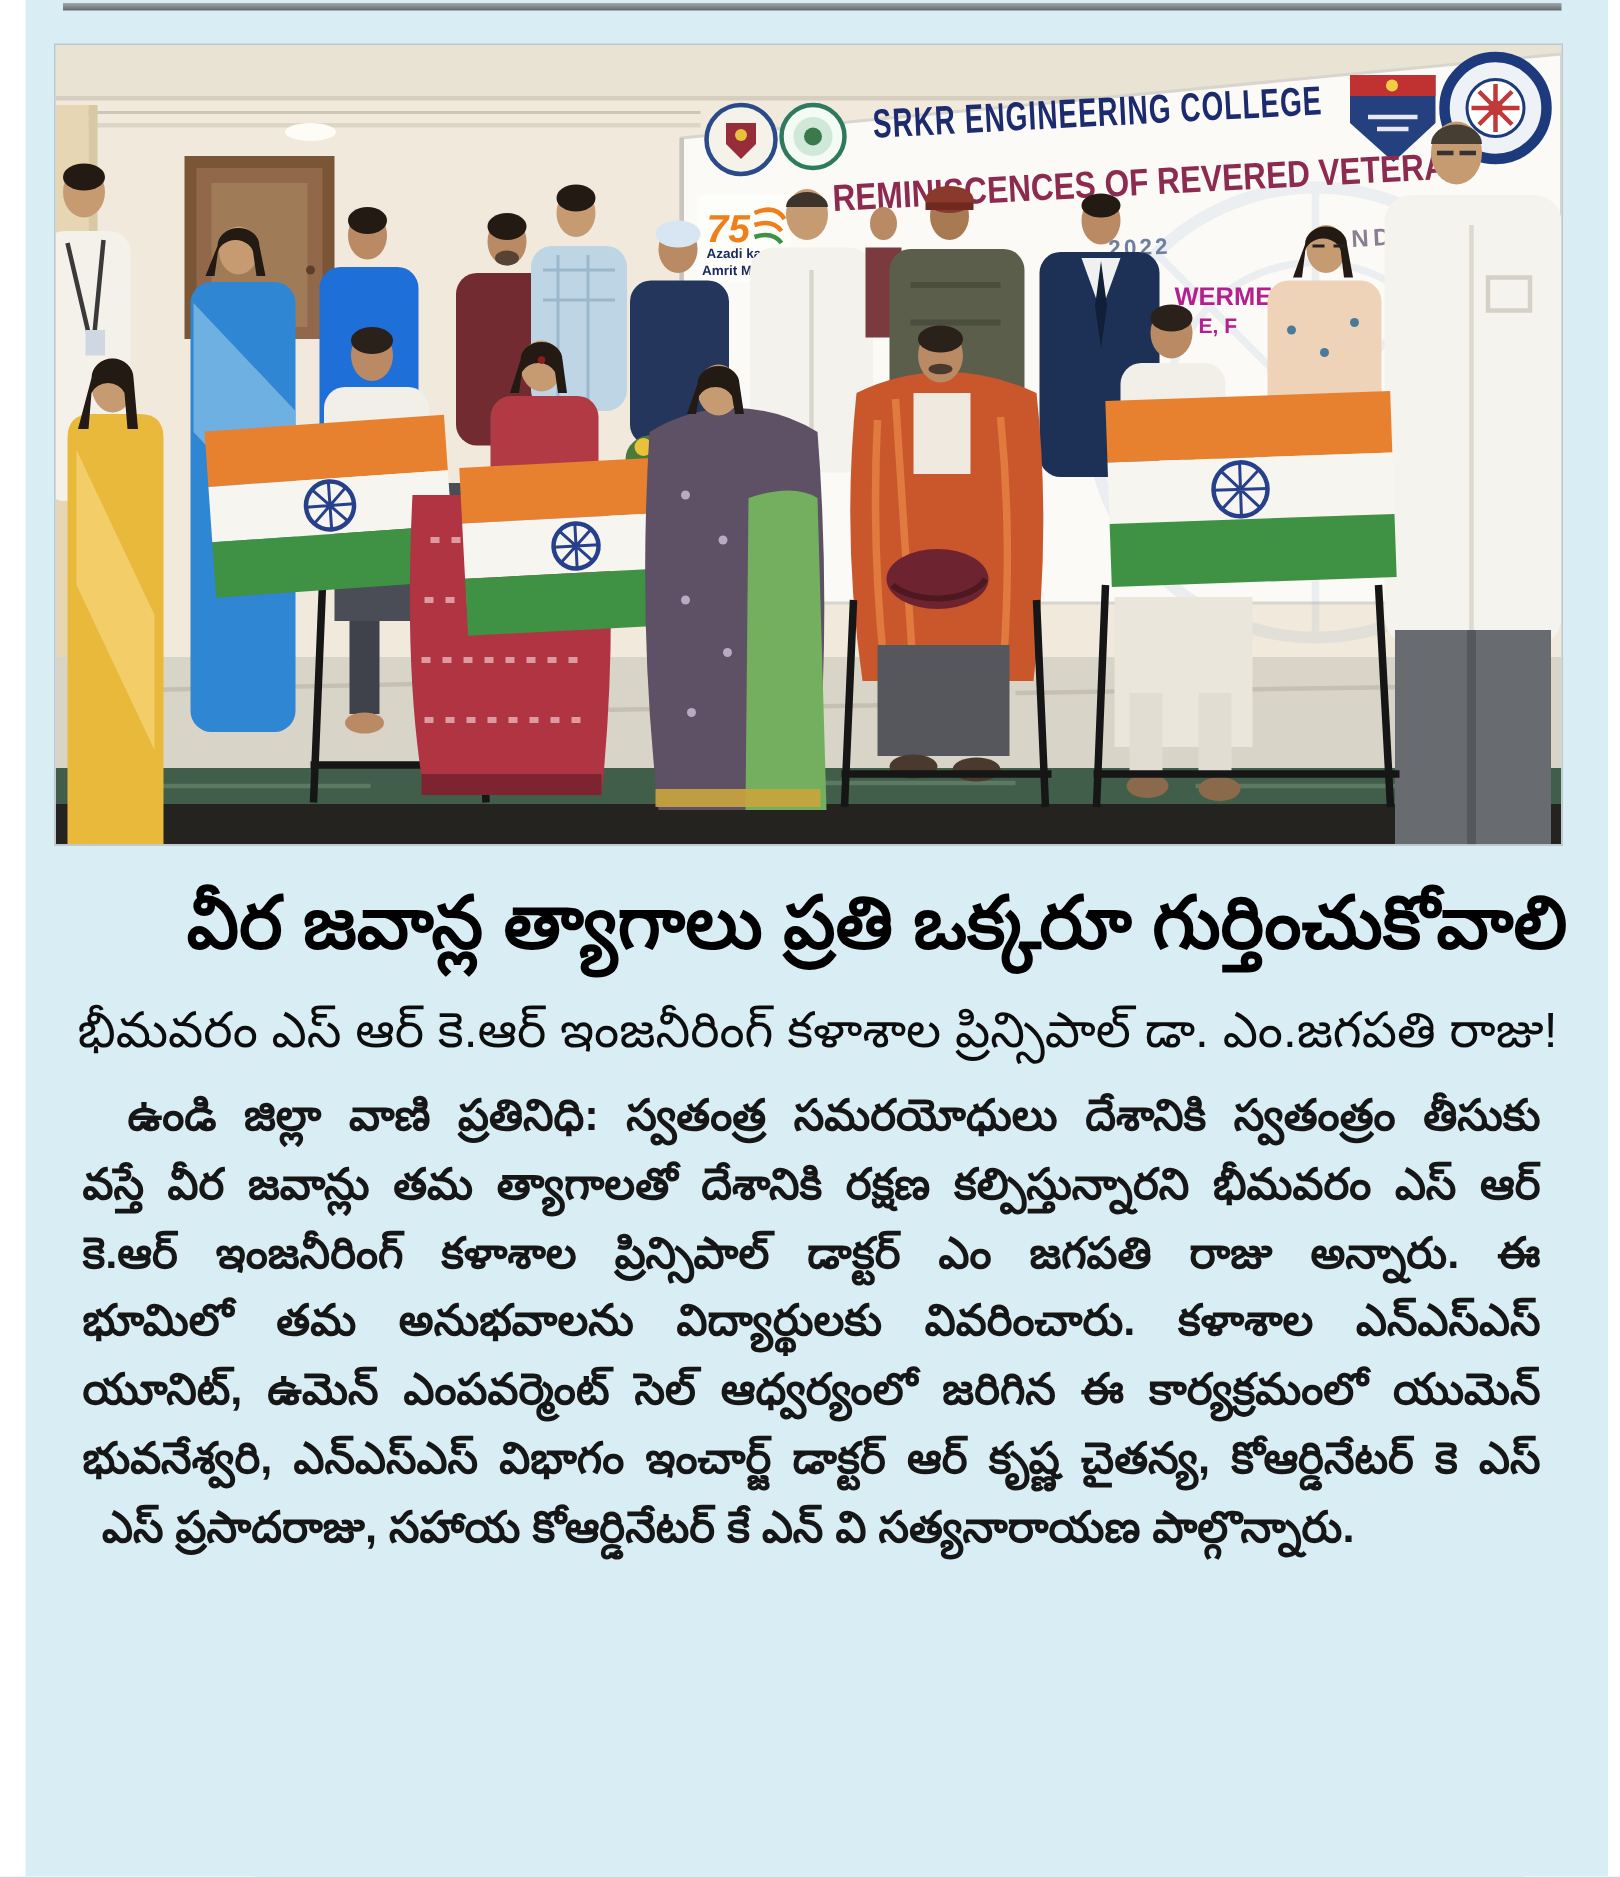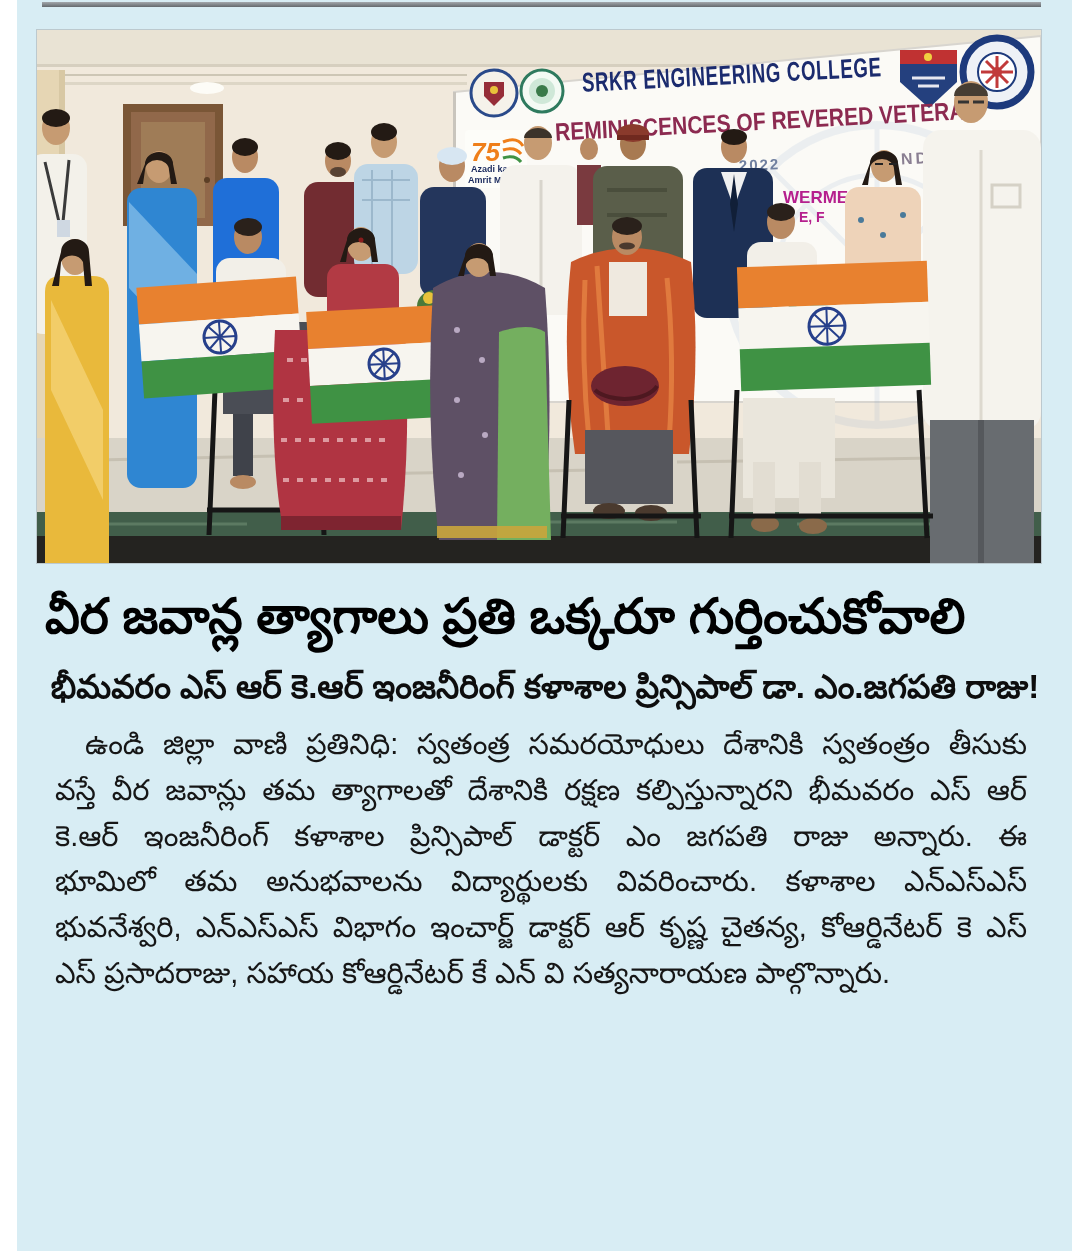"వీర జవాన్ల త్యాగాలు ప్రతి ఒక్కరూ" .headline { text-align: left -> right }
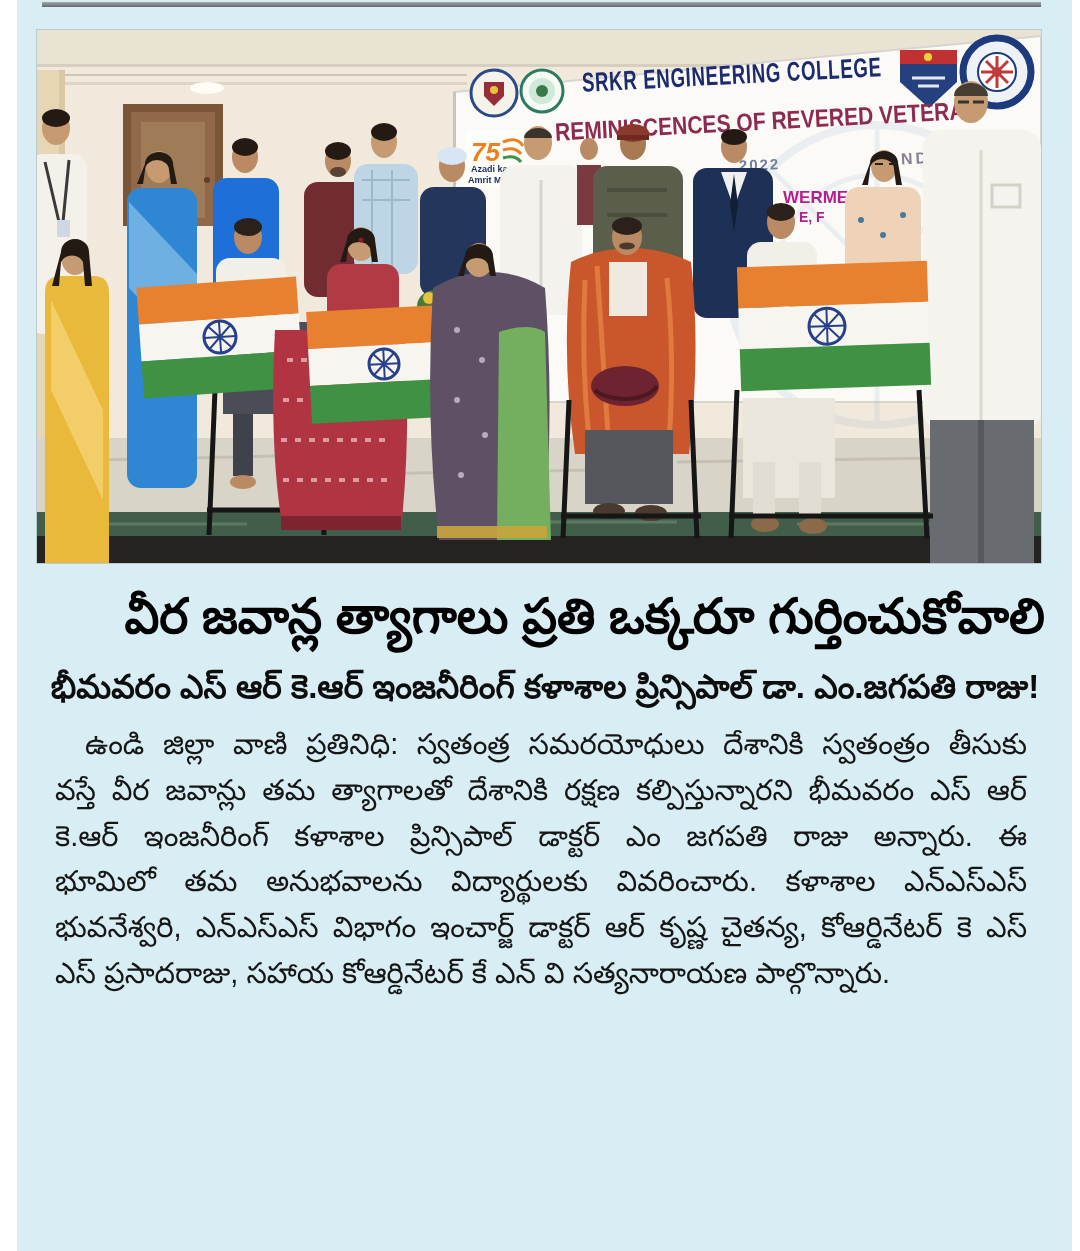"భీమవరం ఎస్ ఆర్ కె.ఆర్ ఇంజనీరింగ్" .subheadline { font-weight: bold -> normal }
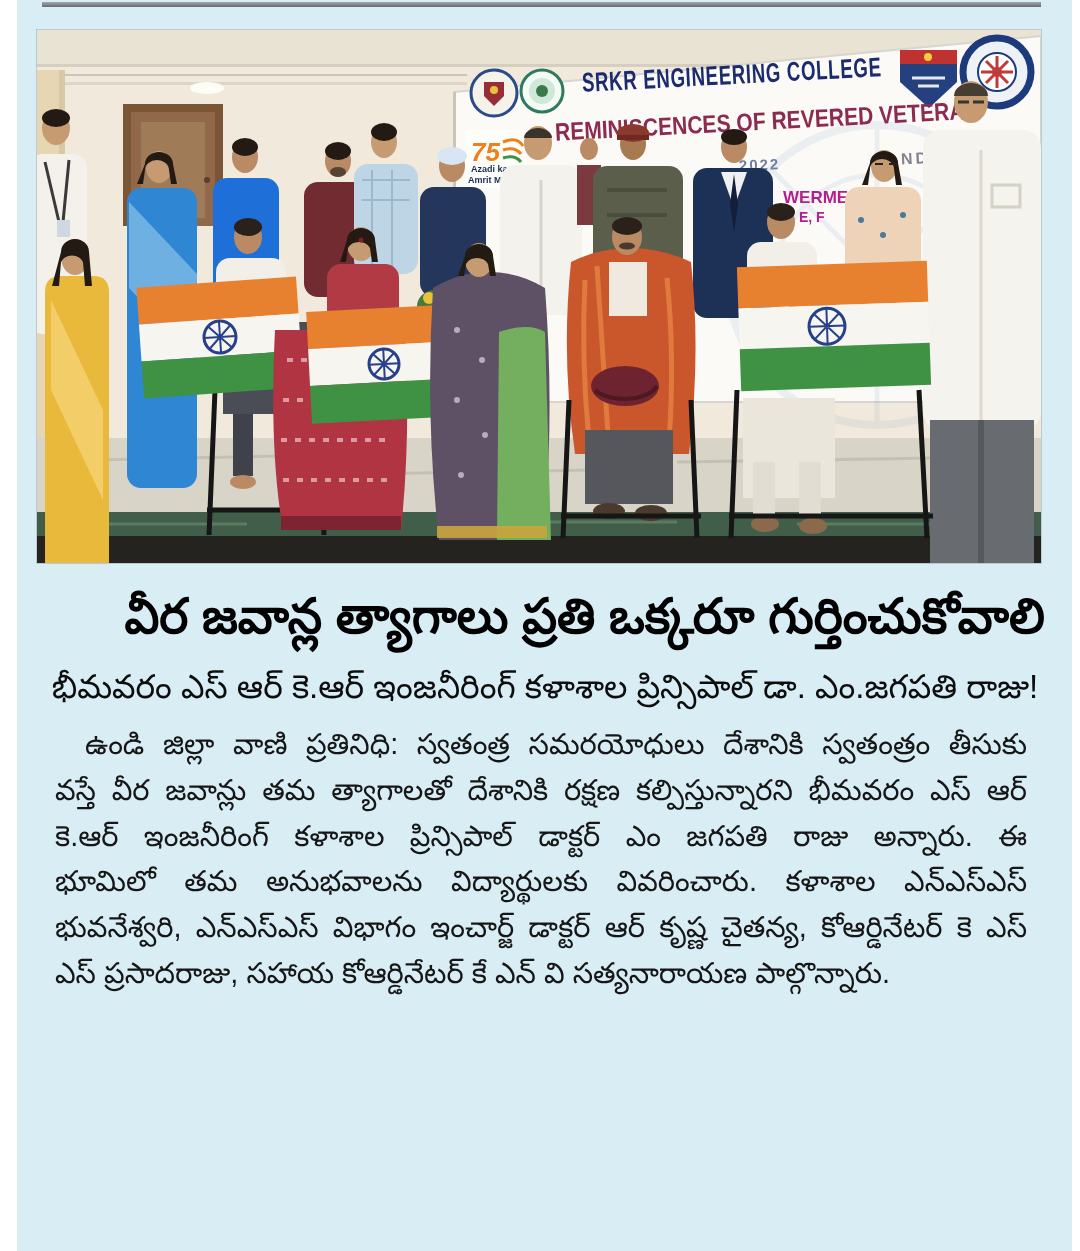"ఉండి జిల్లా వాణి ప్రతినిధి: స్వతంత్ర" .body-line { font-weight: none -> bold }
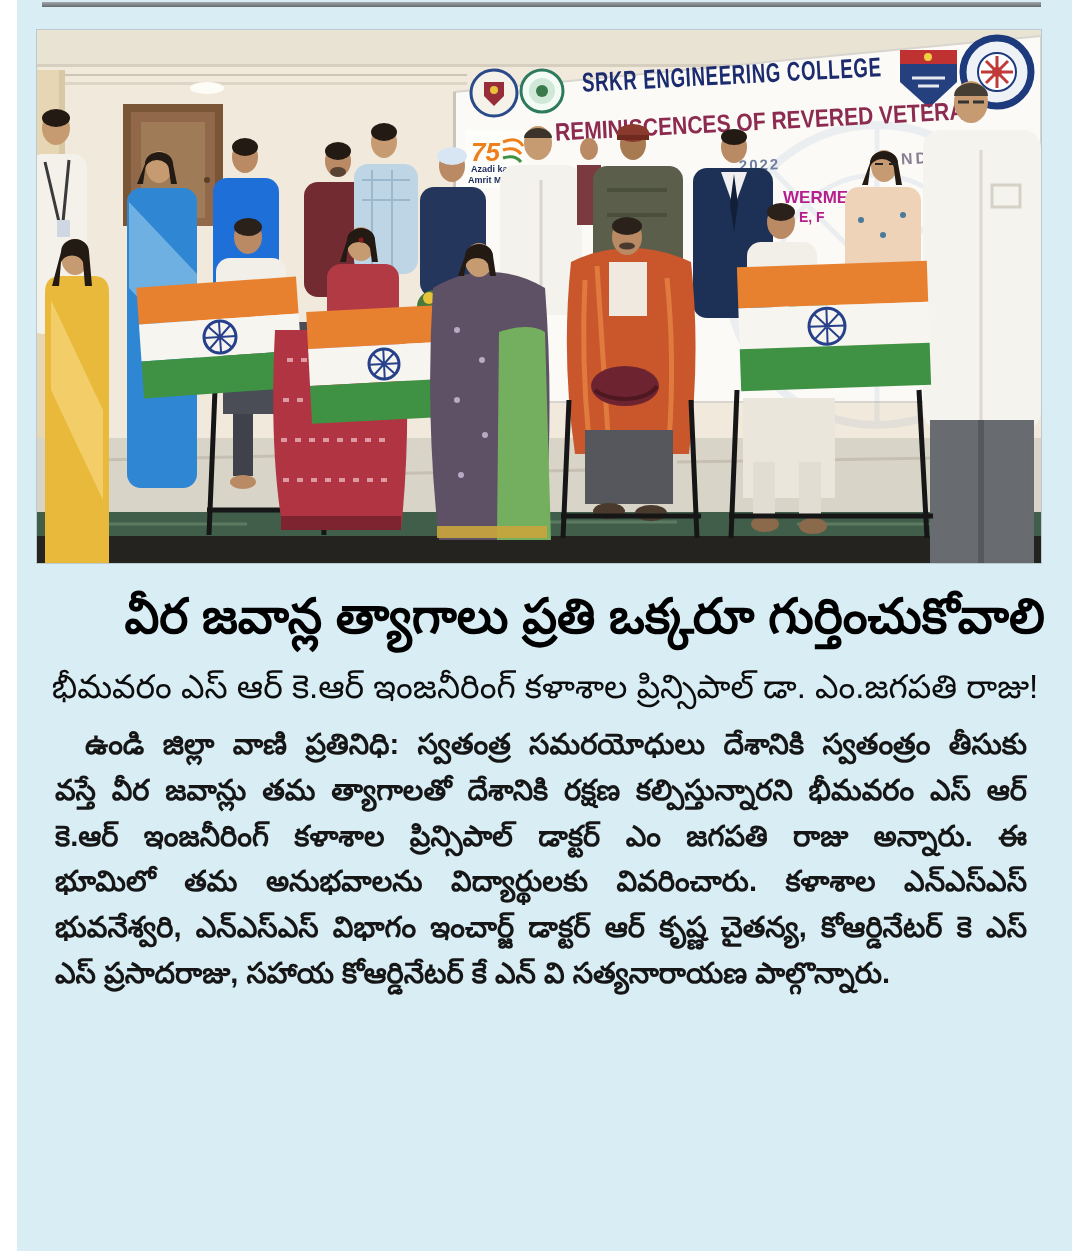"యూనిట్, ఉమెన్ ఎంపవర్మెంట్ సెల్" div.body-line { html: none -> <div>యూనిట్, ఉమెన్ ఎంపవర్మెంట్ సెల్ ఆధ్వర్యంలో జరిగిన ఈ కార్యక్రమంలో యుమెన్</div> }
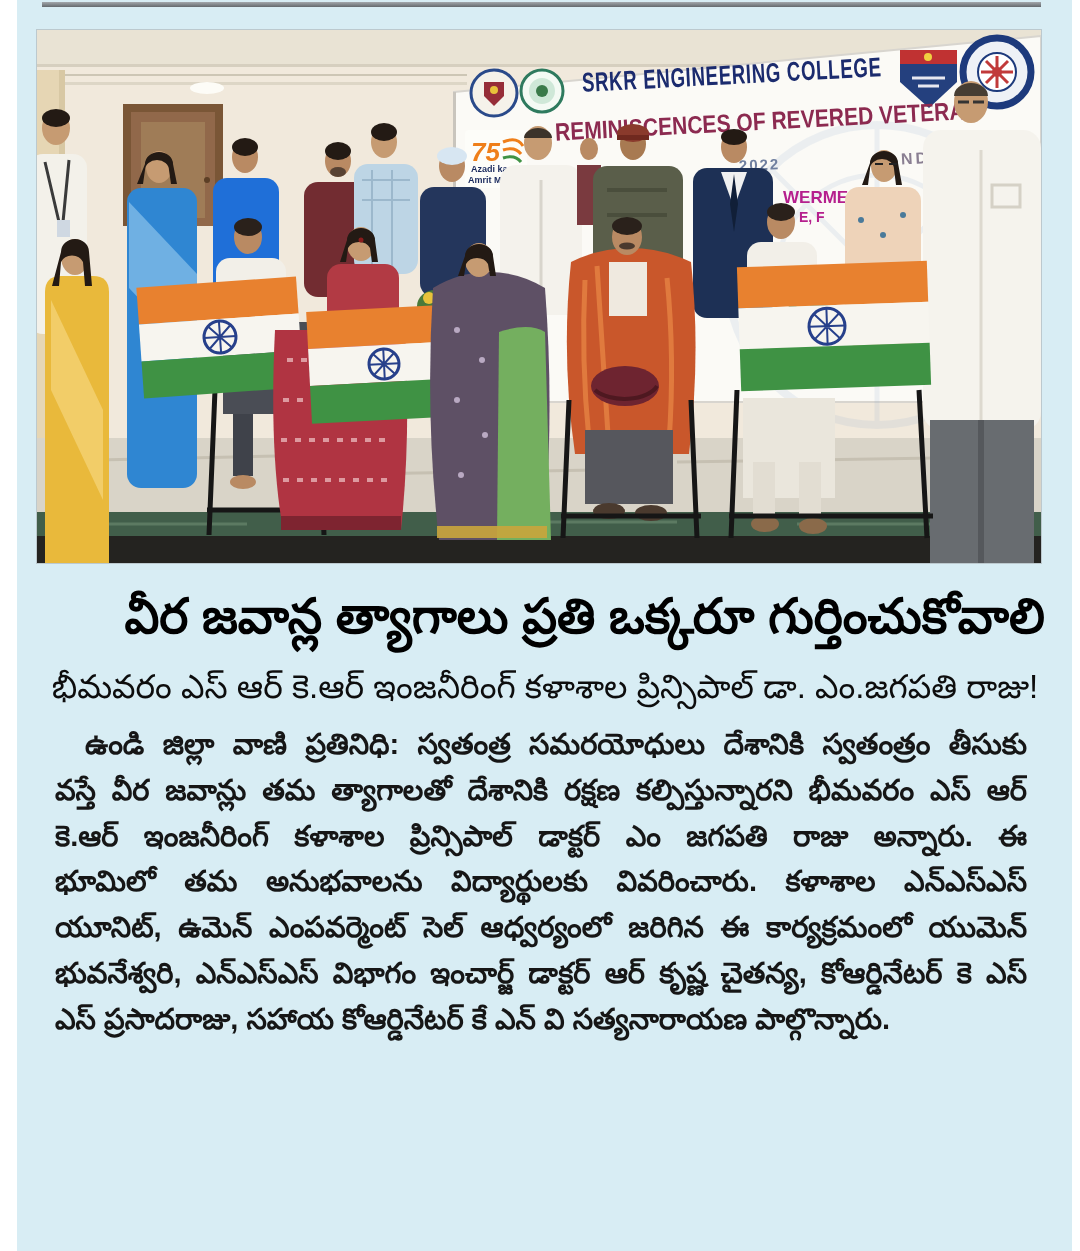"ఎస్ ప్రసాదరాజు, సహాయ కోఆర్డినేటర్ కే" .body-line.last { margin-left: none -> 13px }
